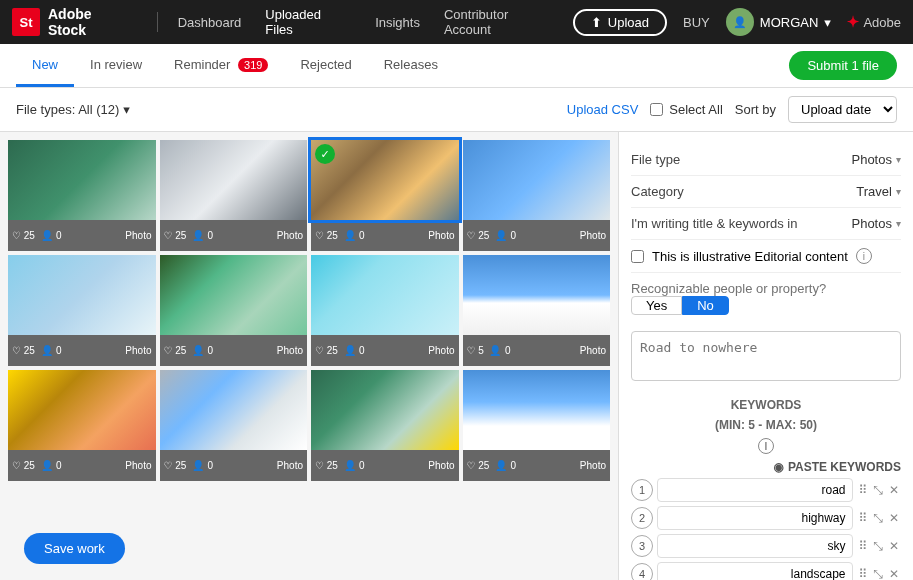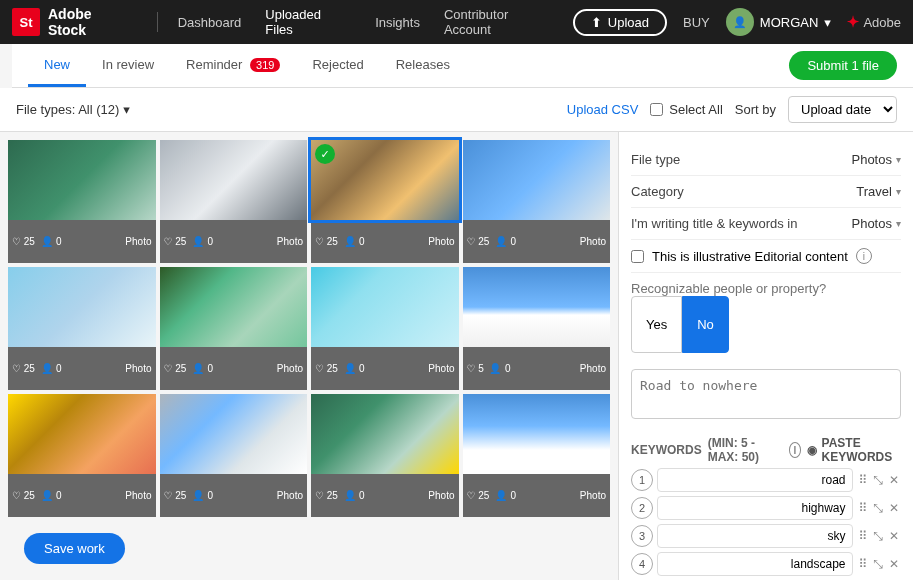"New" .tabs-bar { margin-left: 12px -> none }
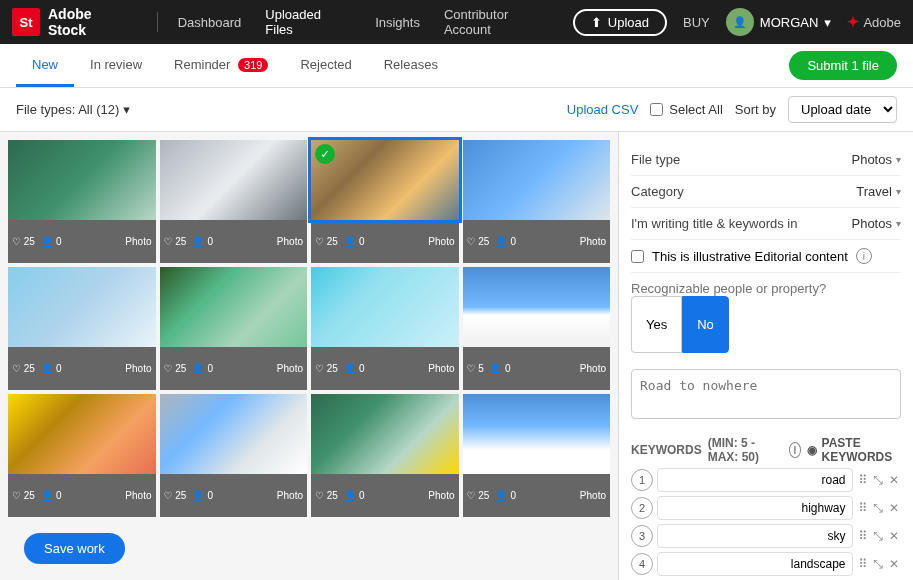"♡ 25" .grid-footer { padding: 16px 4px -> 10px 4px }
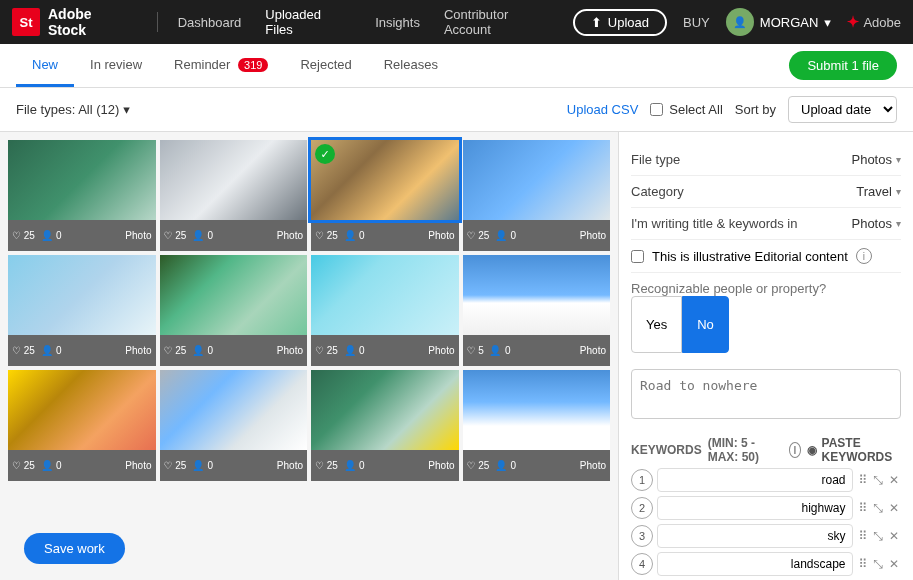"Yes" .btn-yn { padding: 20px 14px -> 1px 14px }
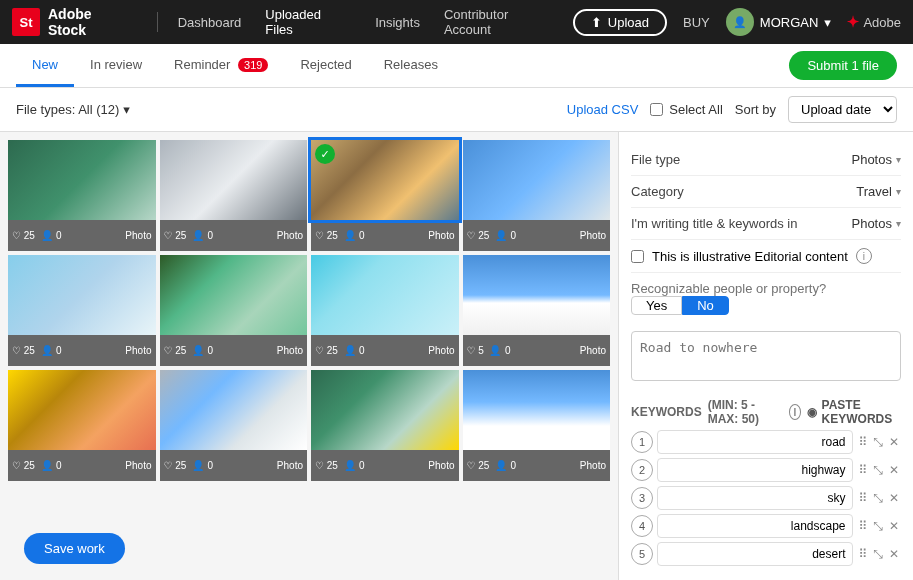"KEYWORDS" .keywords-header { flex-direction: none -> column }
